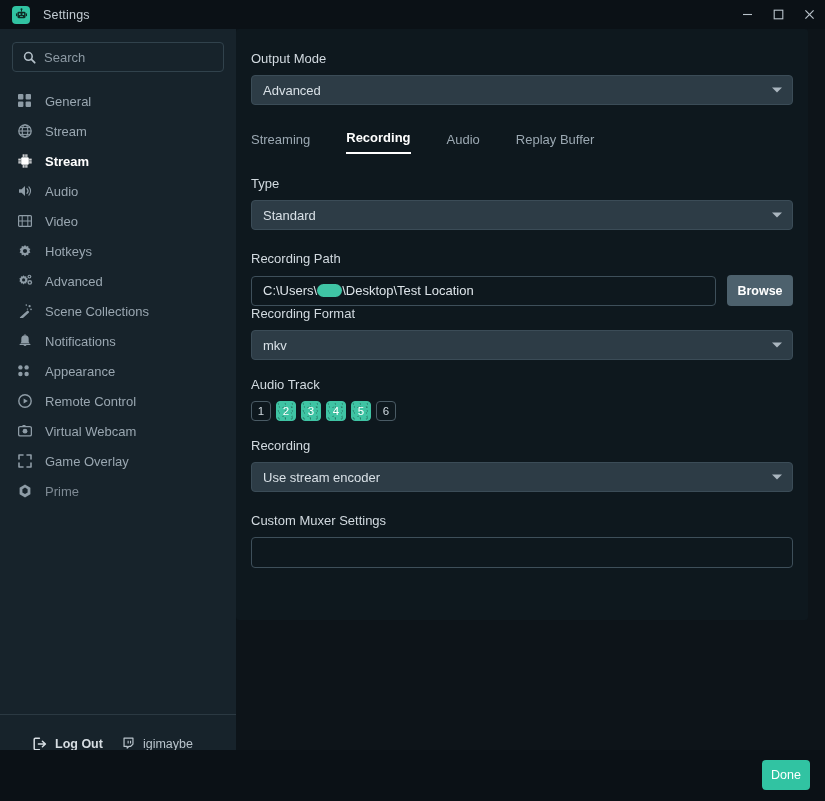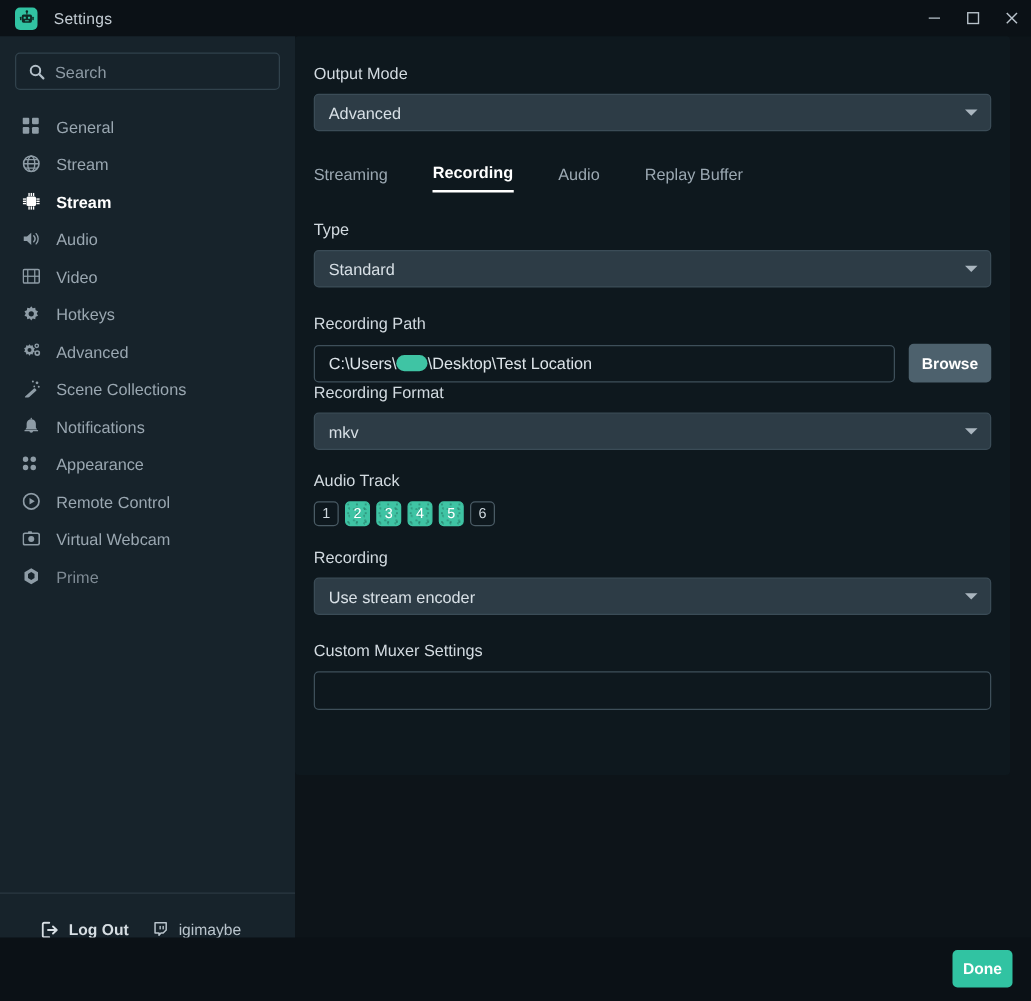"Game Overlay" div.nav-item { html: none -> <div> <span> <svg> <path></path> </svg> </span> <span>Game Overlay</span> </div> }
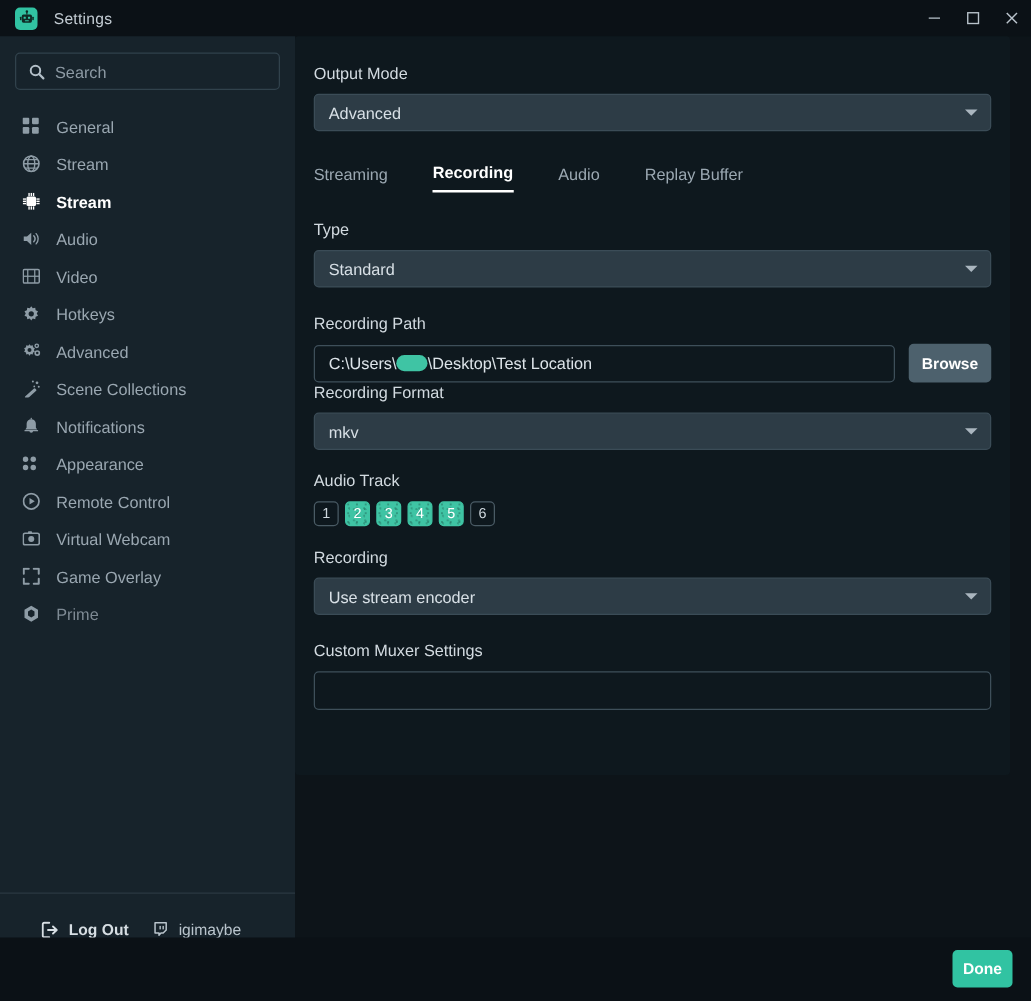"Done" .done-btn { font-weight: bold -> normal }
